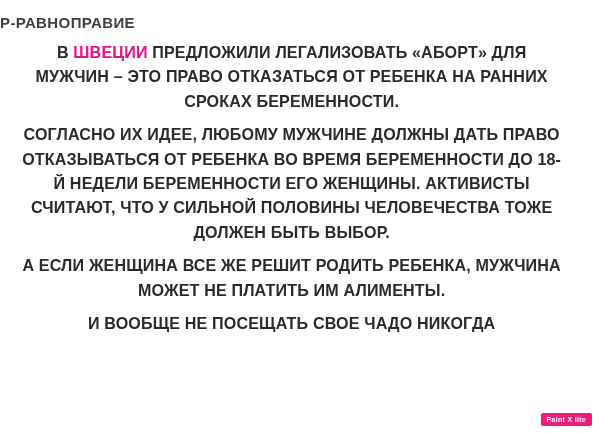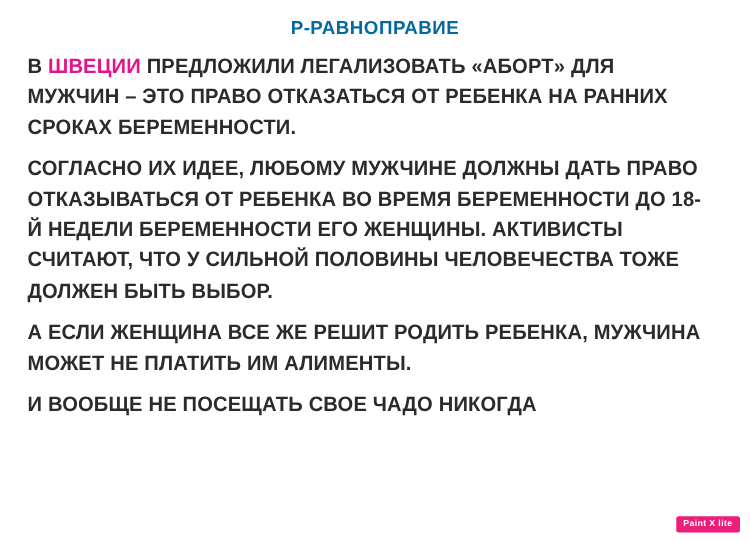"Р-РАВНОПРАВИЕ" .title { color: #0369a1 -> #404040; text-align: center -> none }
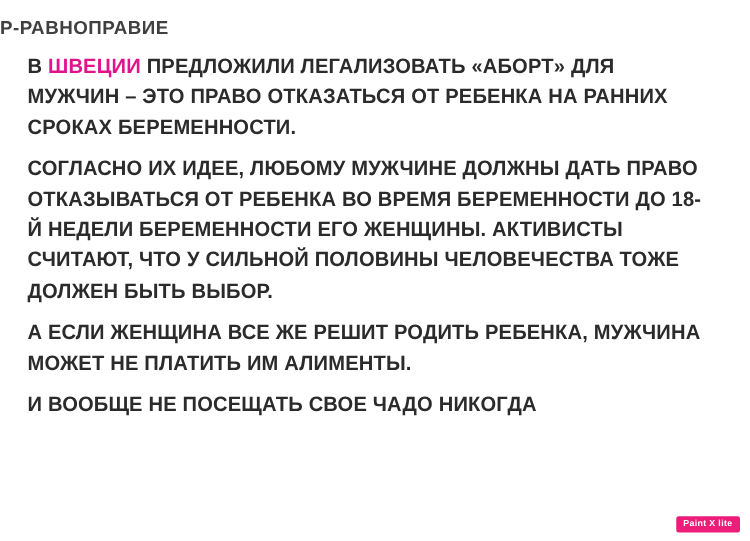"В ШВЕЦИИ ПРЕДЛОЖИЛИ ЛЕГАЛИЗОВАТЬ «АБОРТ»" .body-text { text-align: none -> center }
